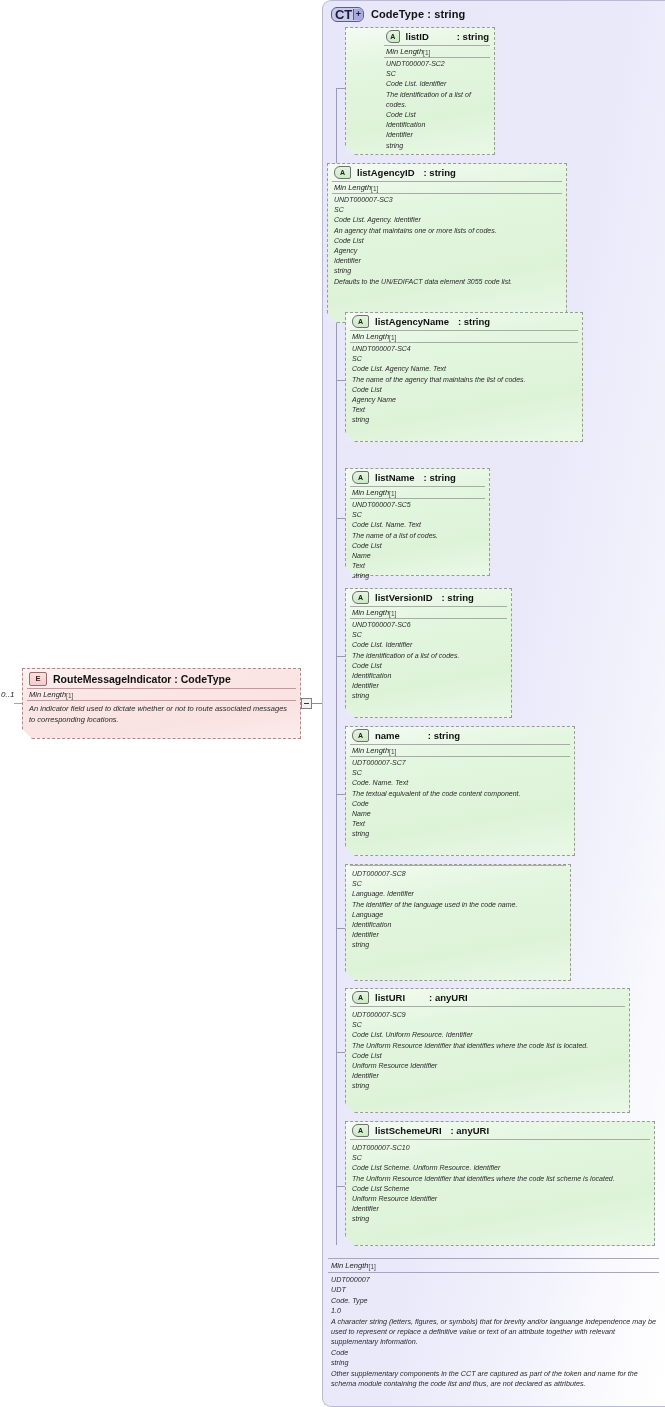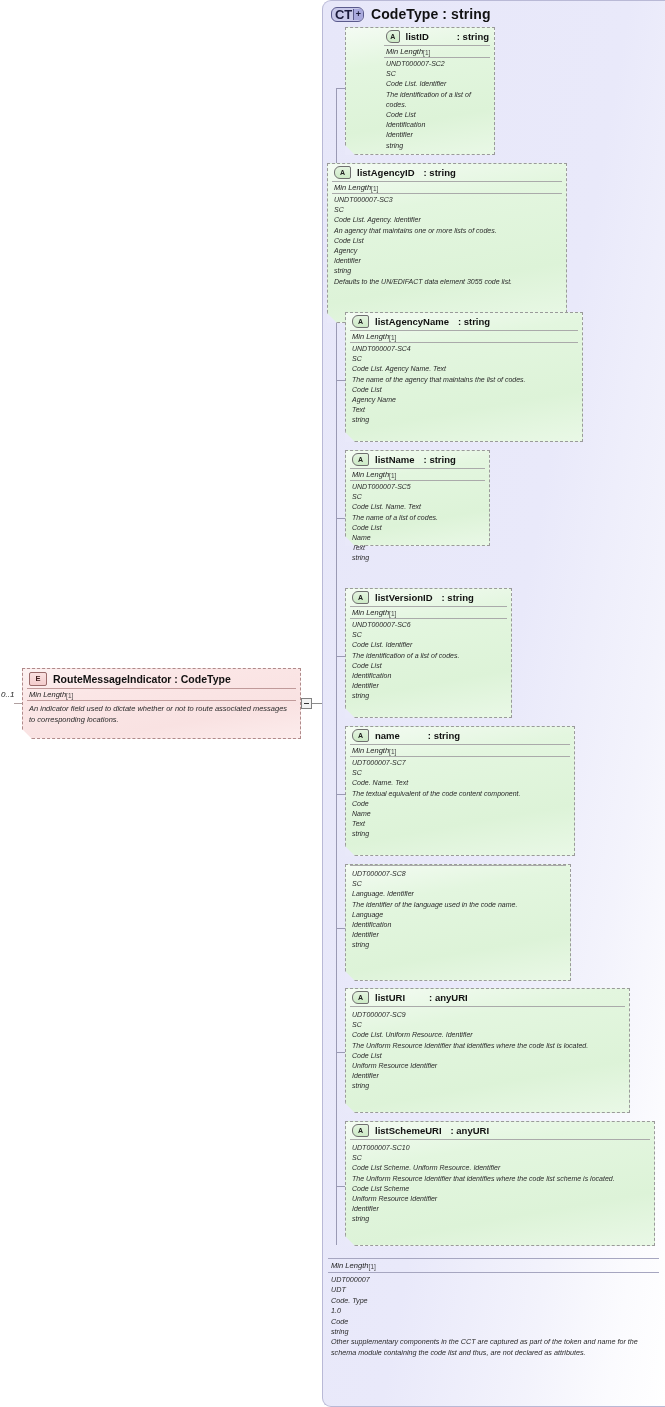"CodeType : string" #ct-title { font-size: 14px -> 11px }
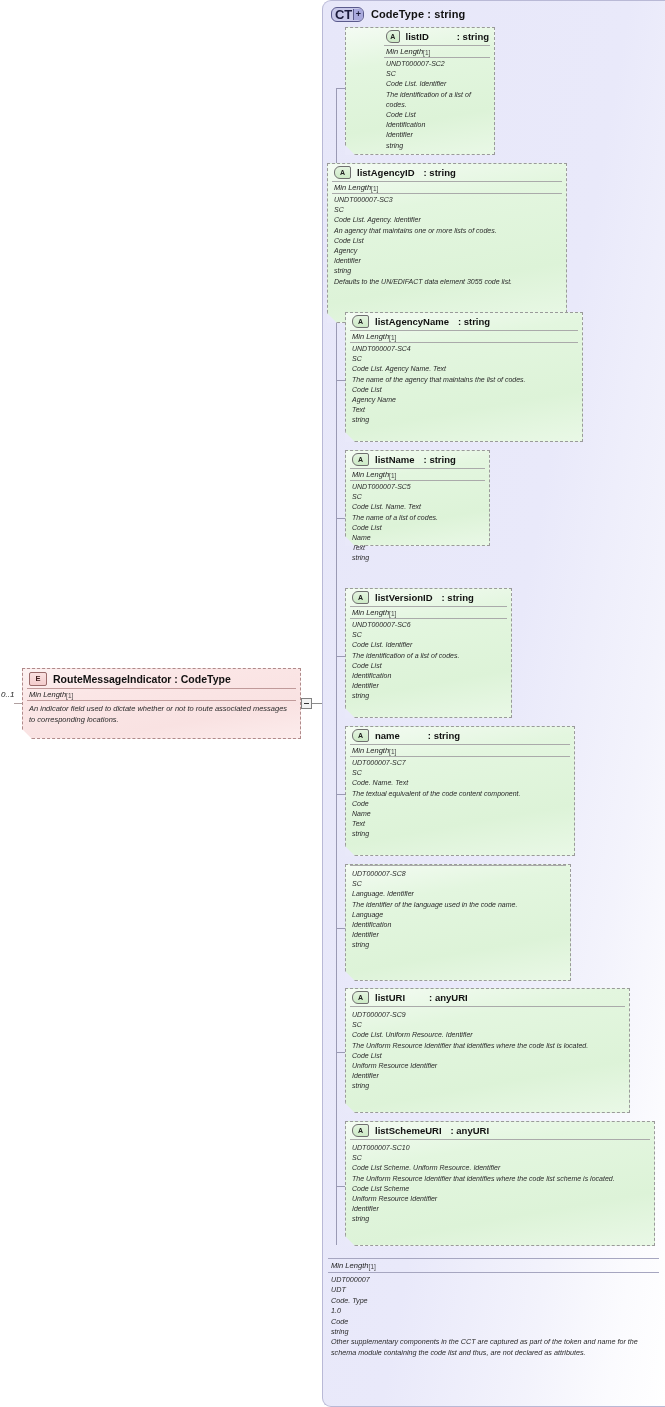"listName" div.attr-box { height: 96px -> 108px; top: 450px -> 468px }
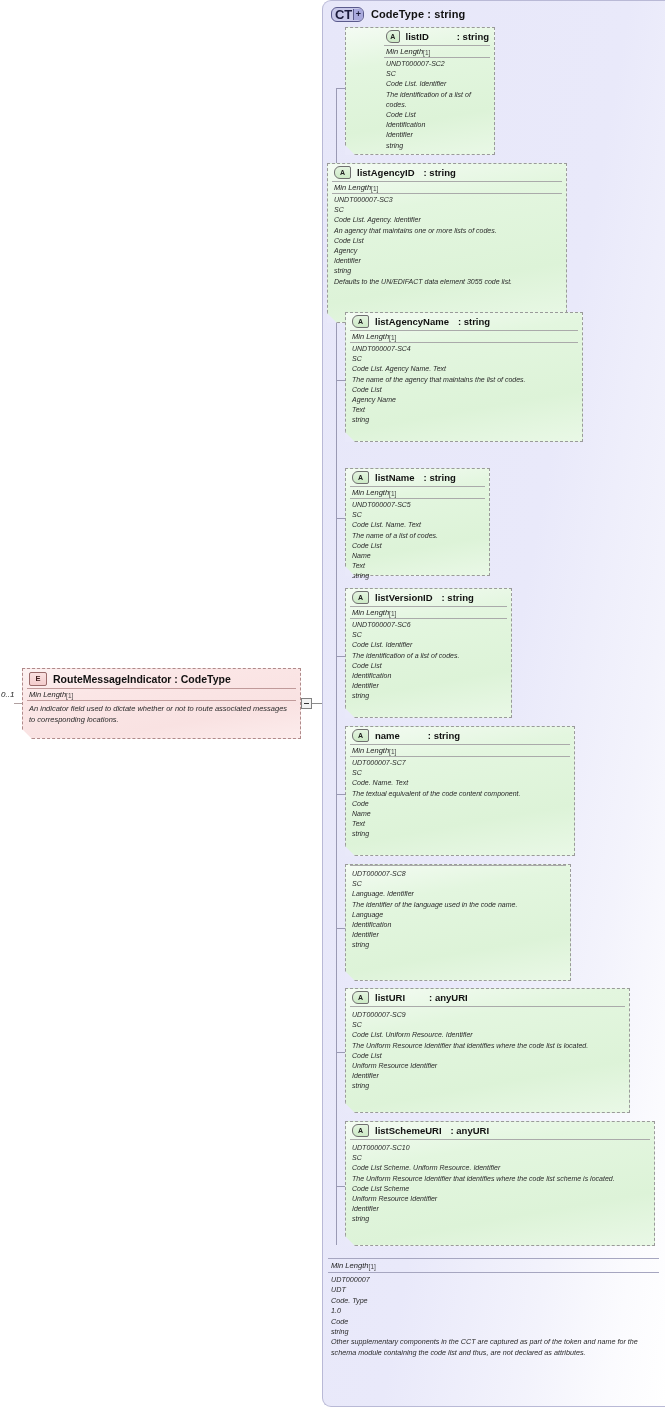"A character string (letters, figures," div { html: none -> <div>A character string (letters, figures, or symbols) that for brevity and/or languange independence may be used to represent or replace a definitive value or text of an attribute together with relevant supplementary information.</div> }
